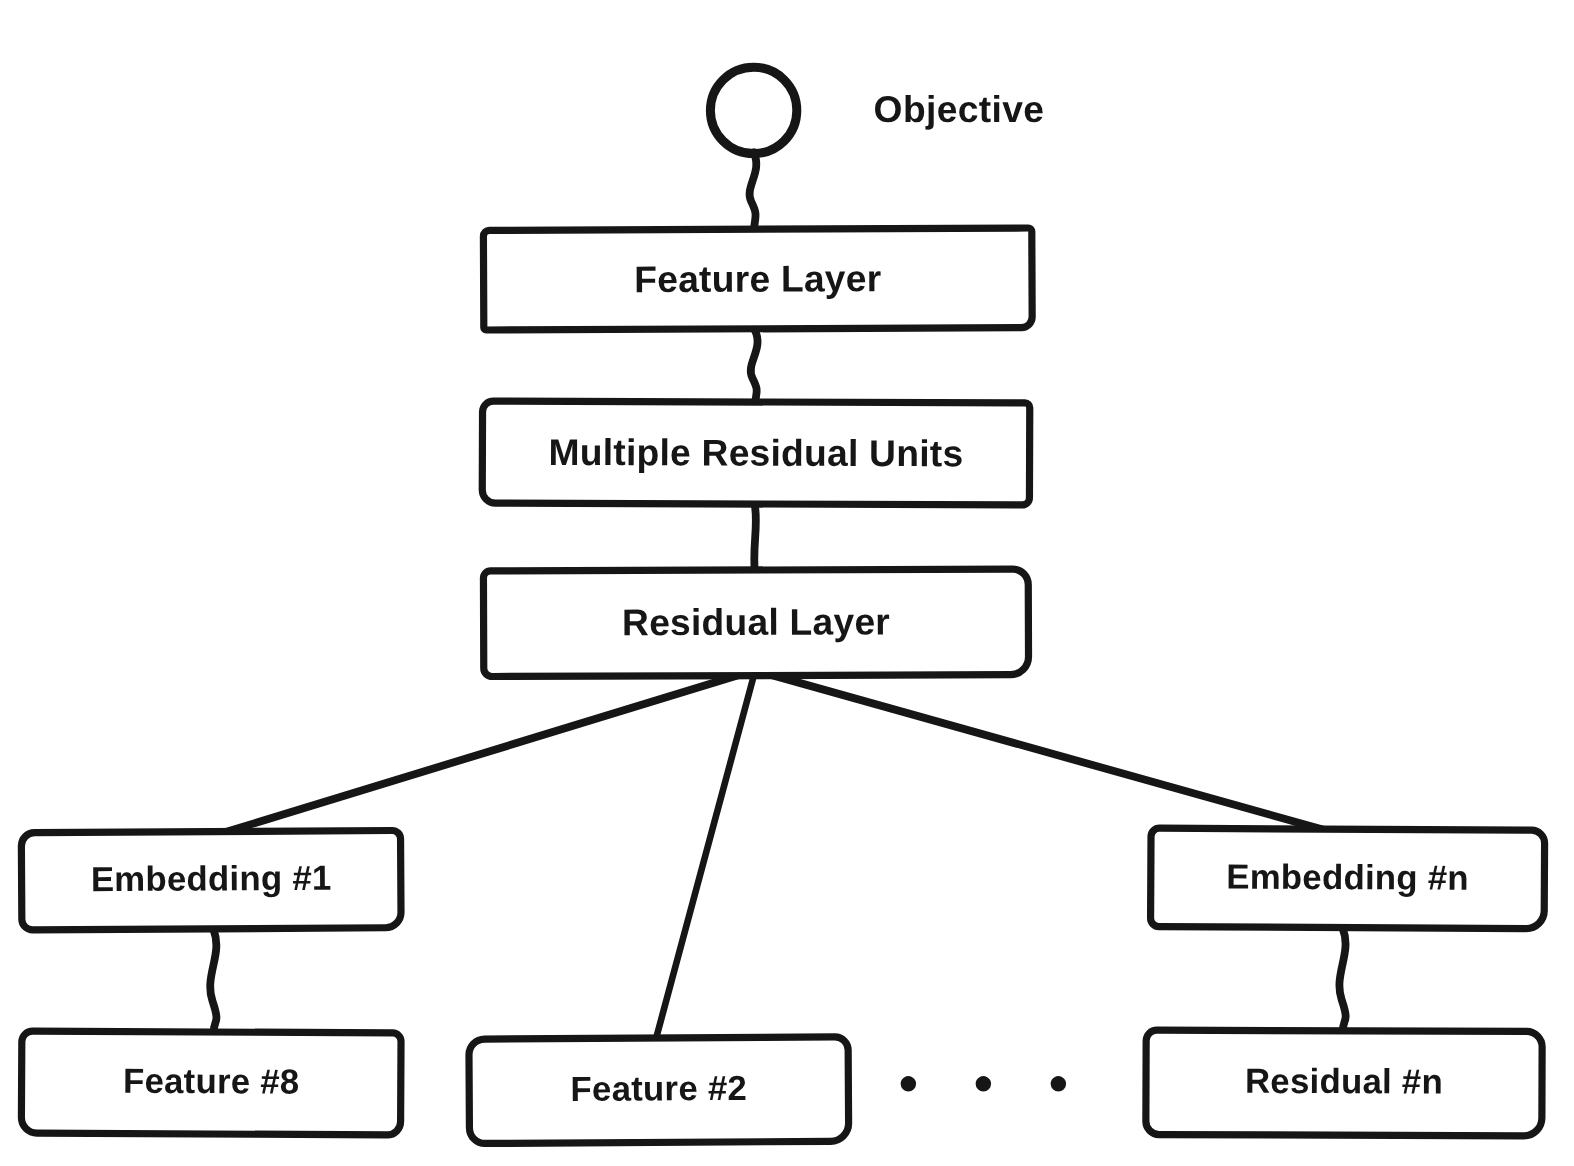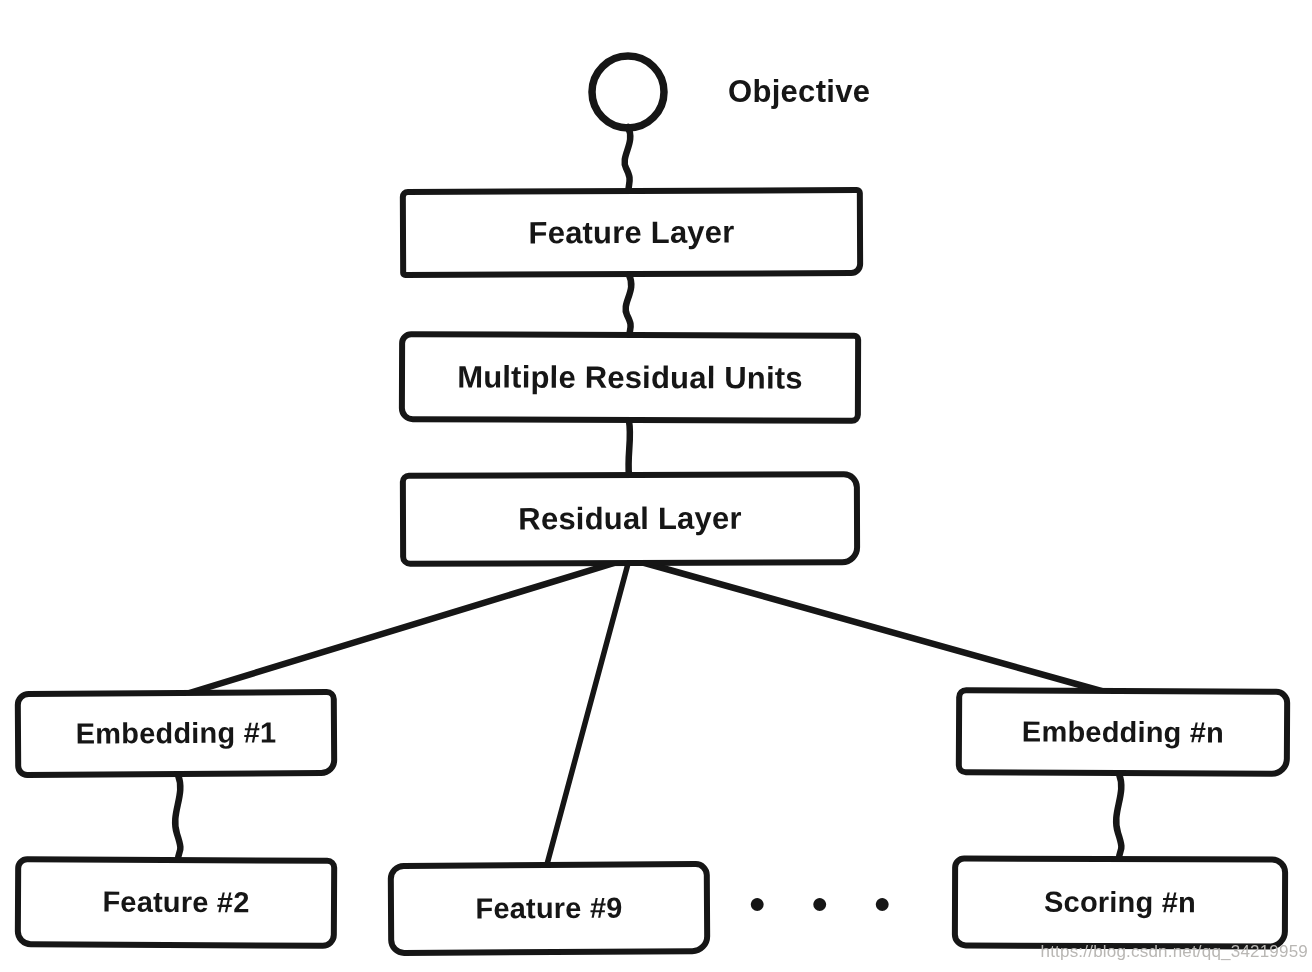"Feature #2" span.lbl { text: 2 -> 8 }
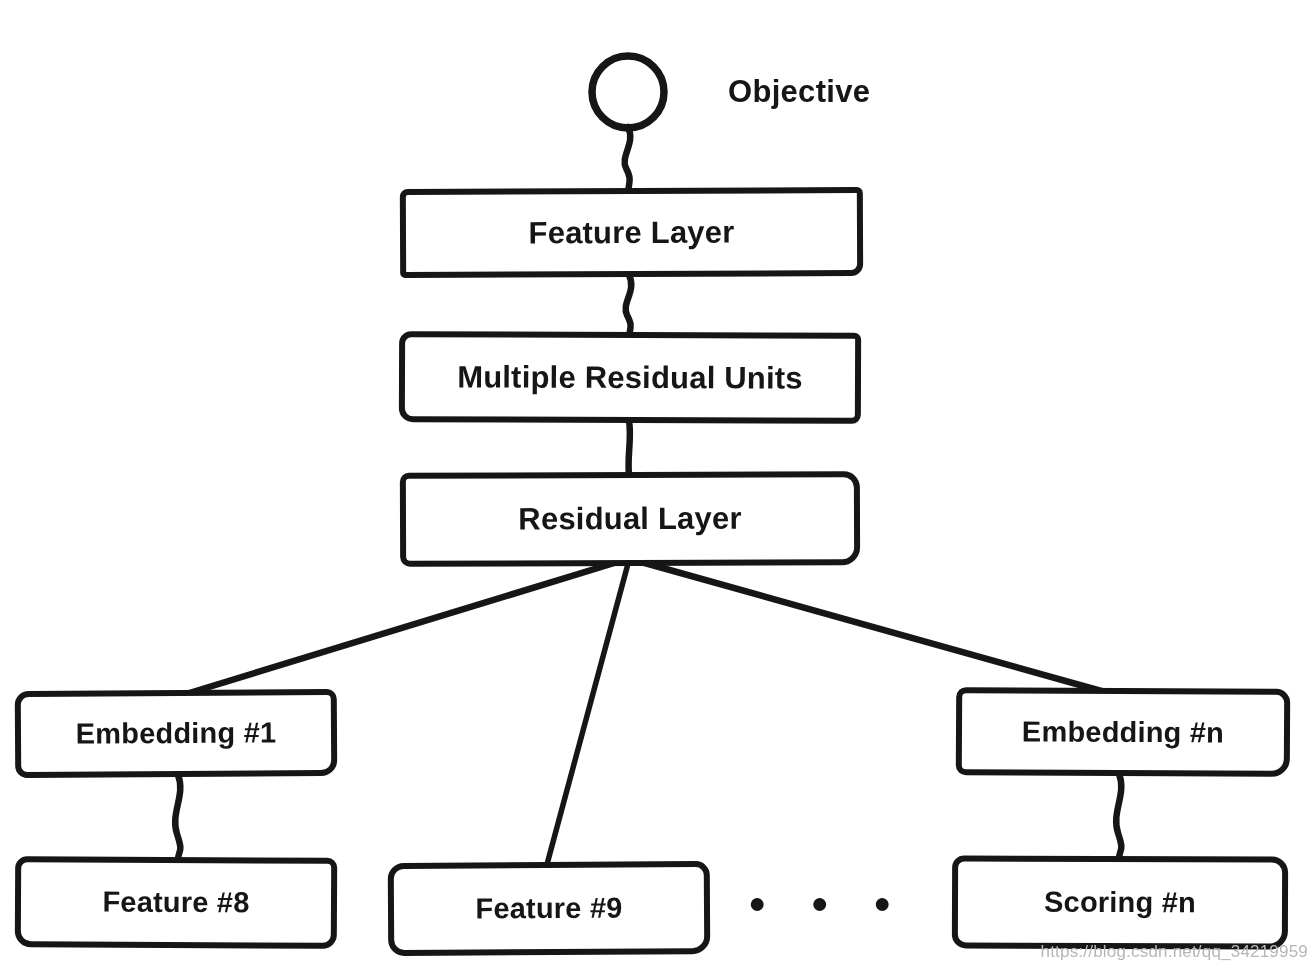"Feature #9" span.lbl { text: 9 -> 2 }
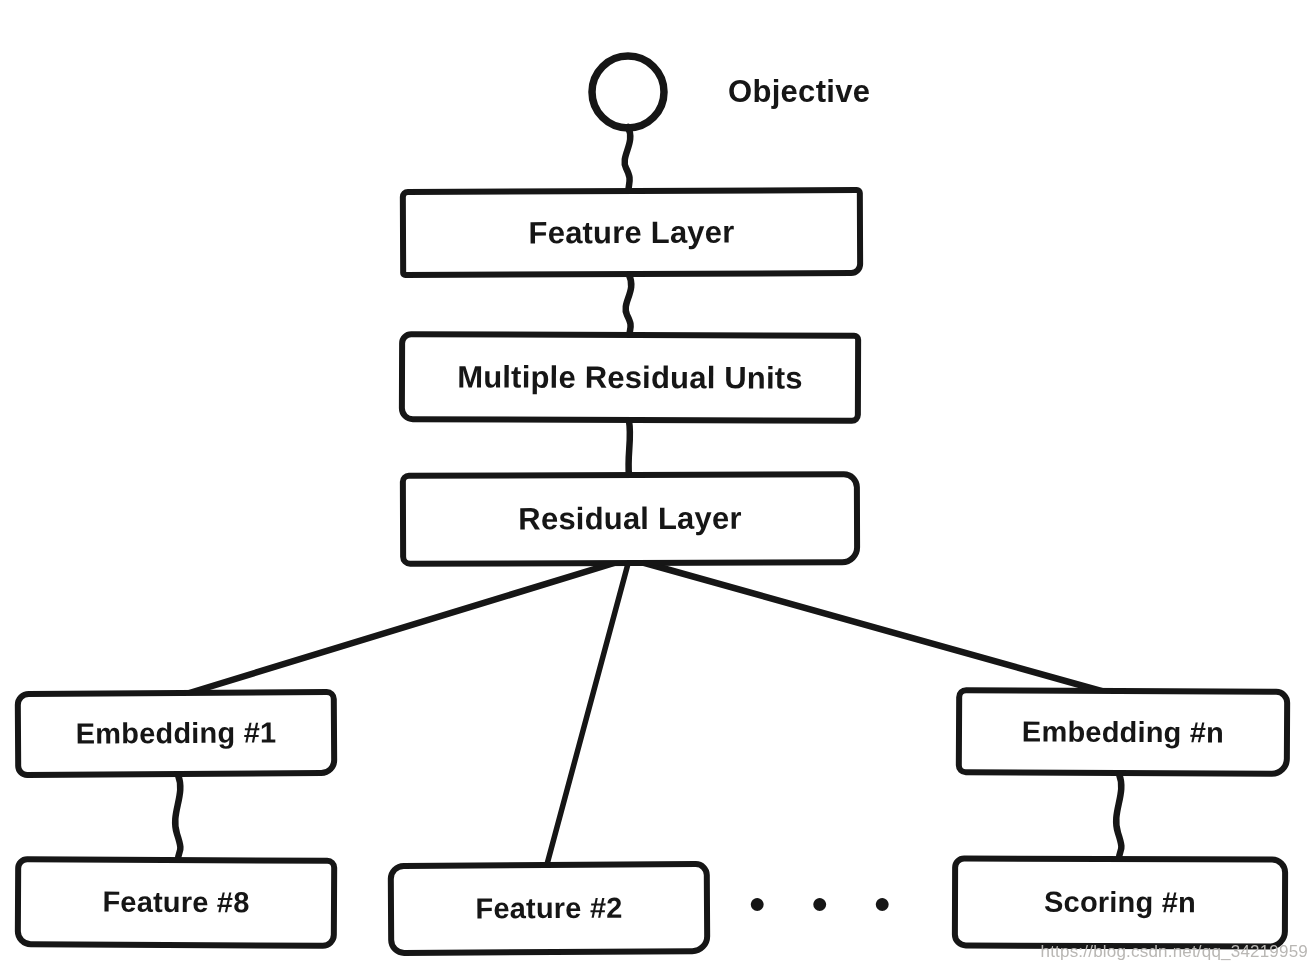"Scoring #n" span.lbl { text: Scoring -> Residual }
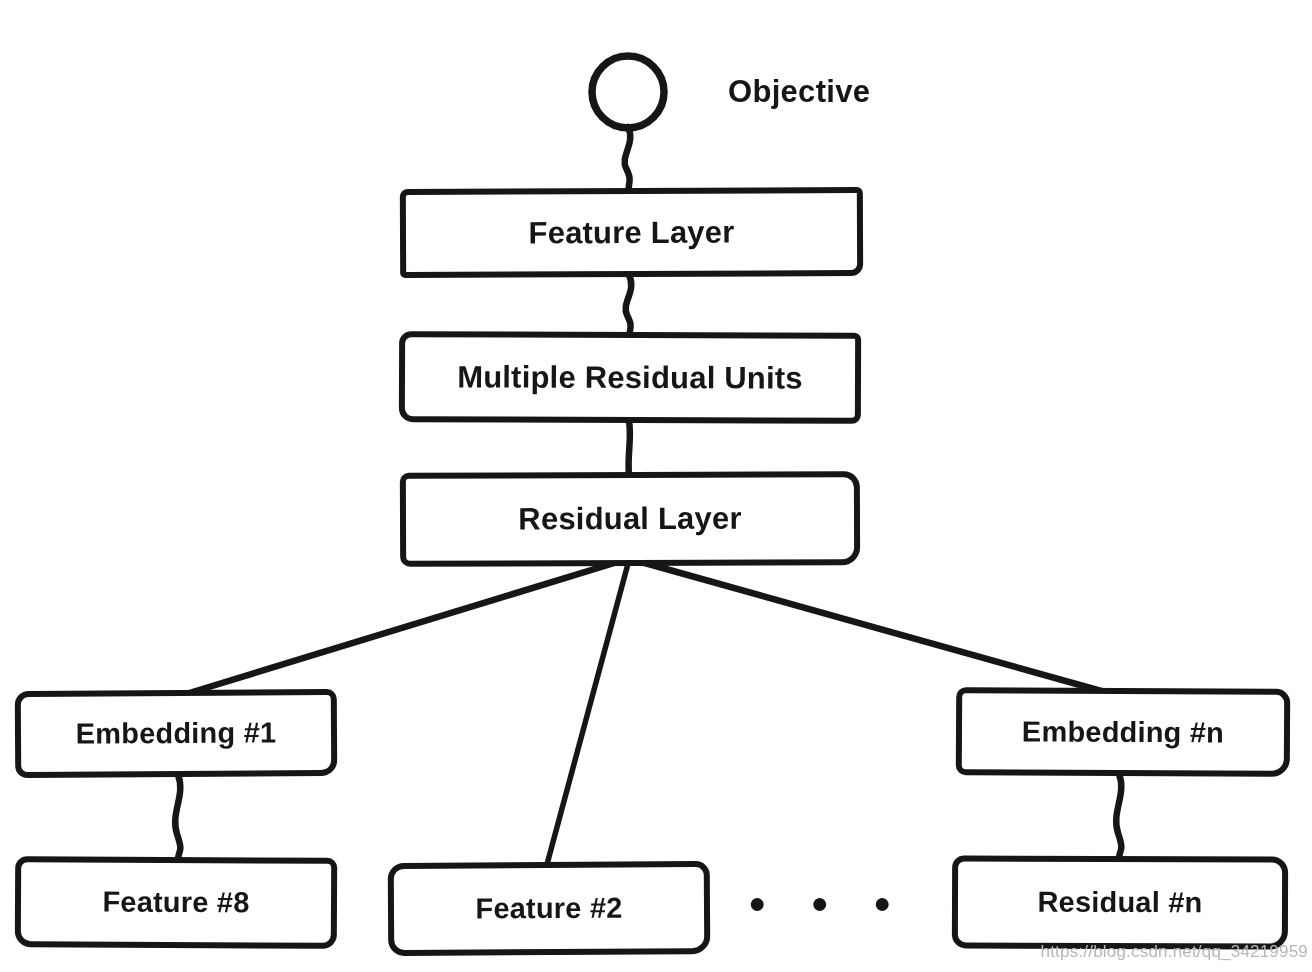"https://blog.csdn.net/qq_34219959" div.watermark { html: <div>https://blog.csdn.net/qq_34219959</div> -> none }
